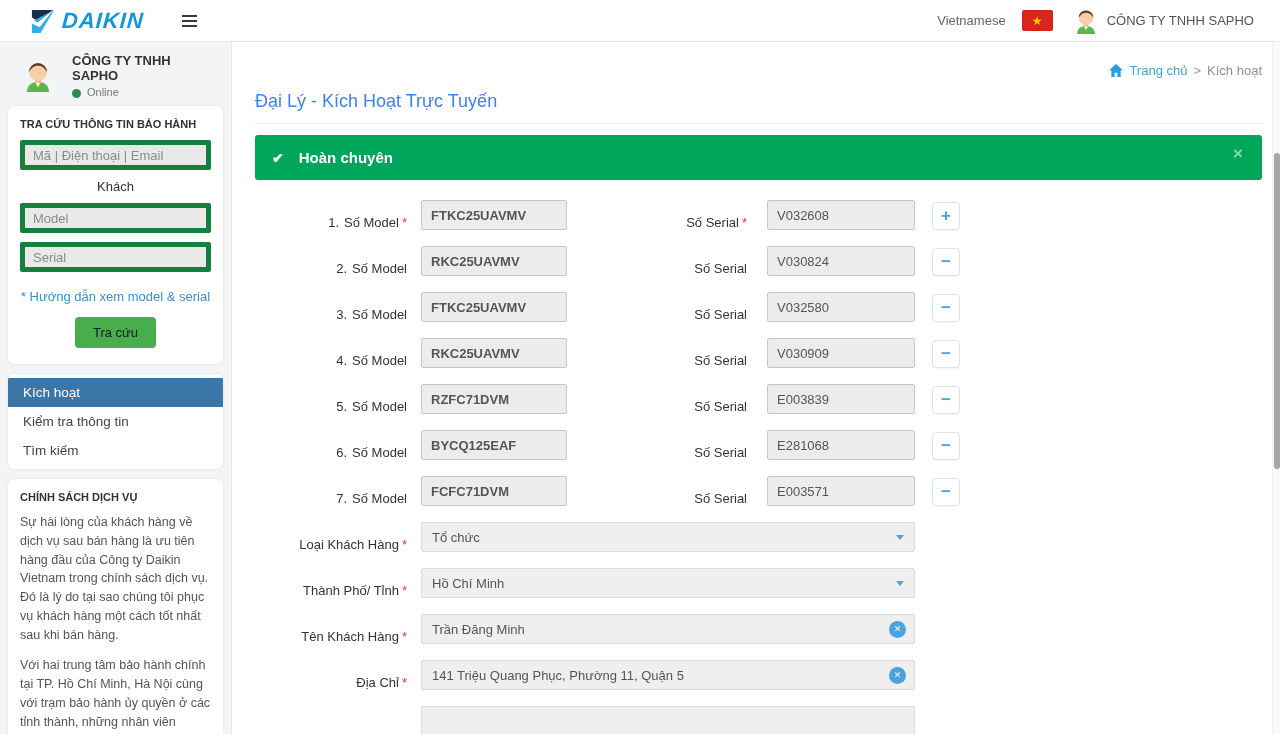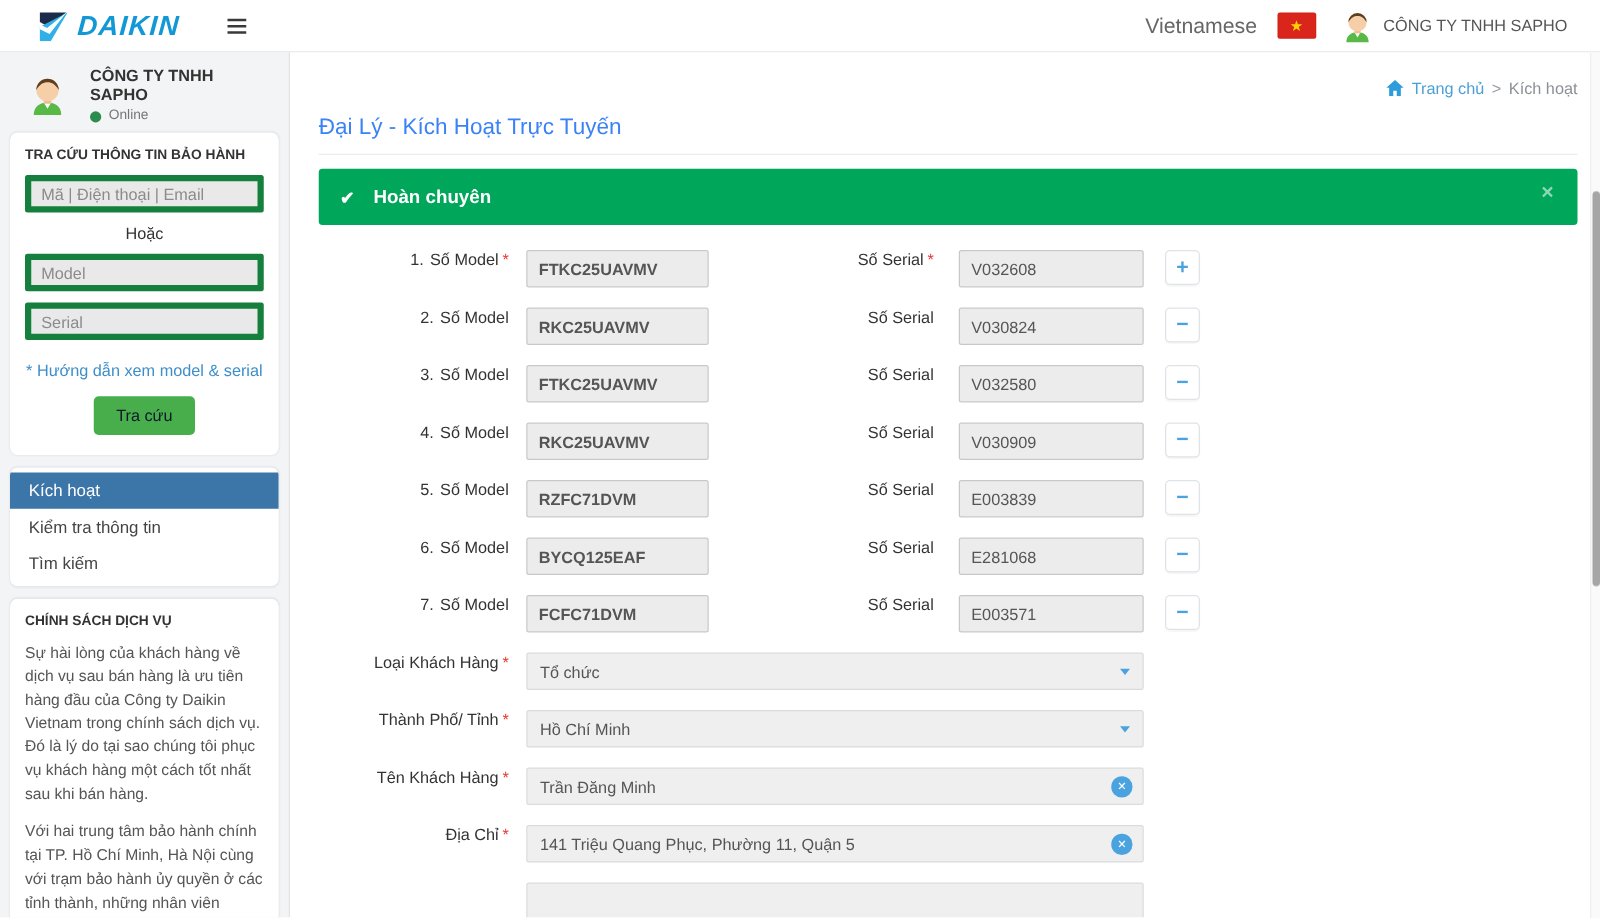"Vietnamese" .lang { font-size: 17px -> 13px }
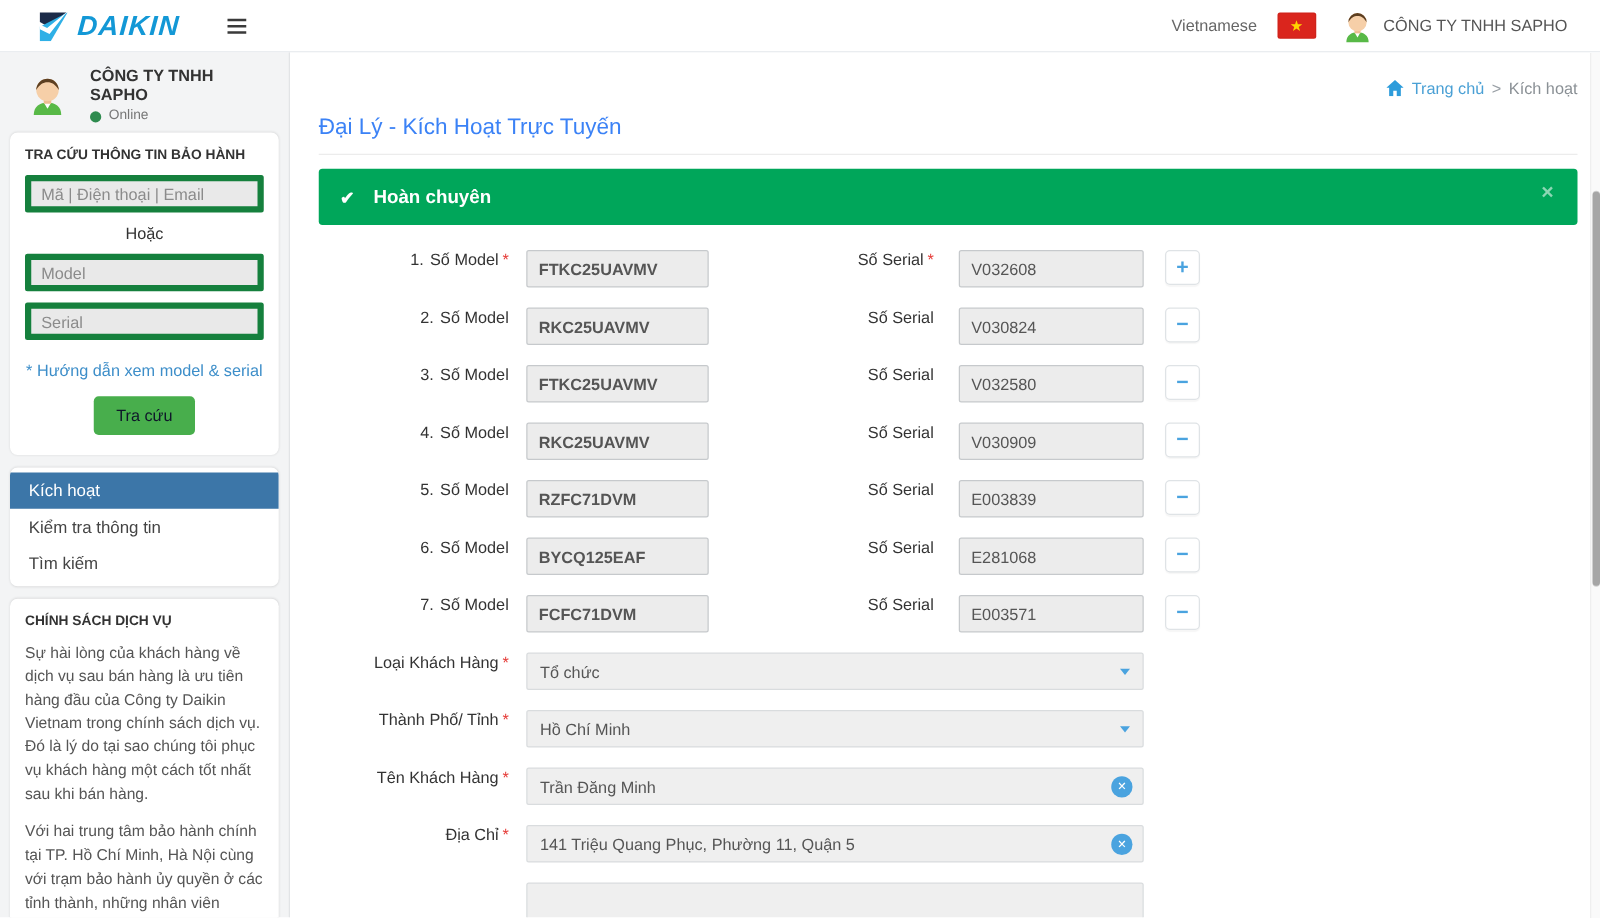"Hoặc" div.or-label { text: Hoặc -> Khách }
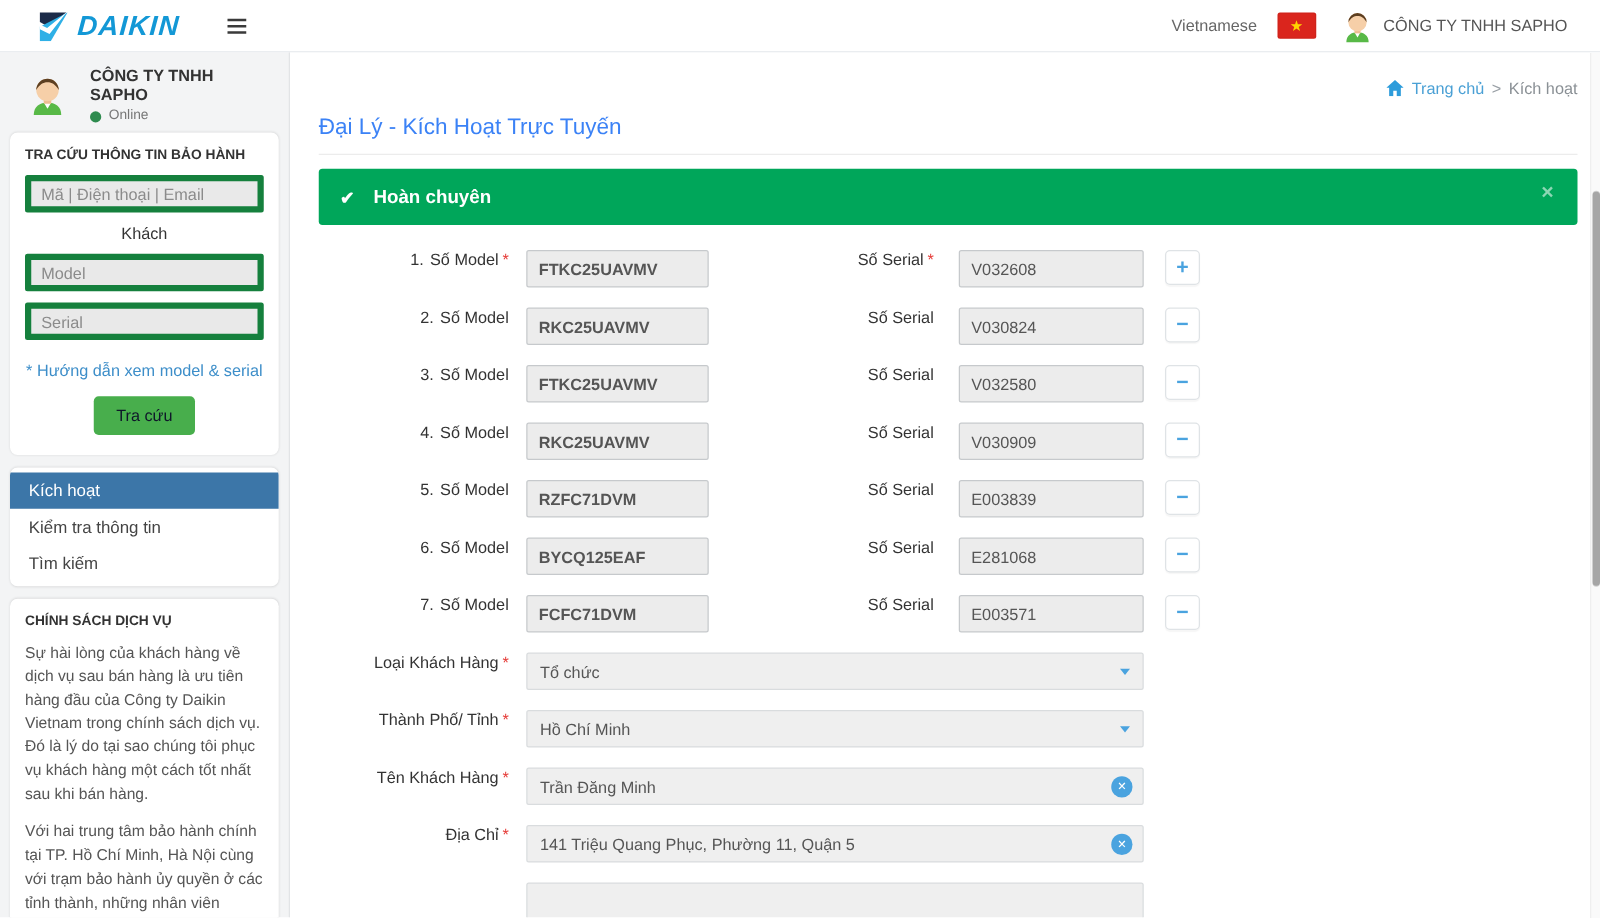"1. Số Model *" .frow { align-items: flex-start -> flex-end }
